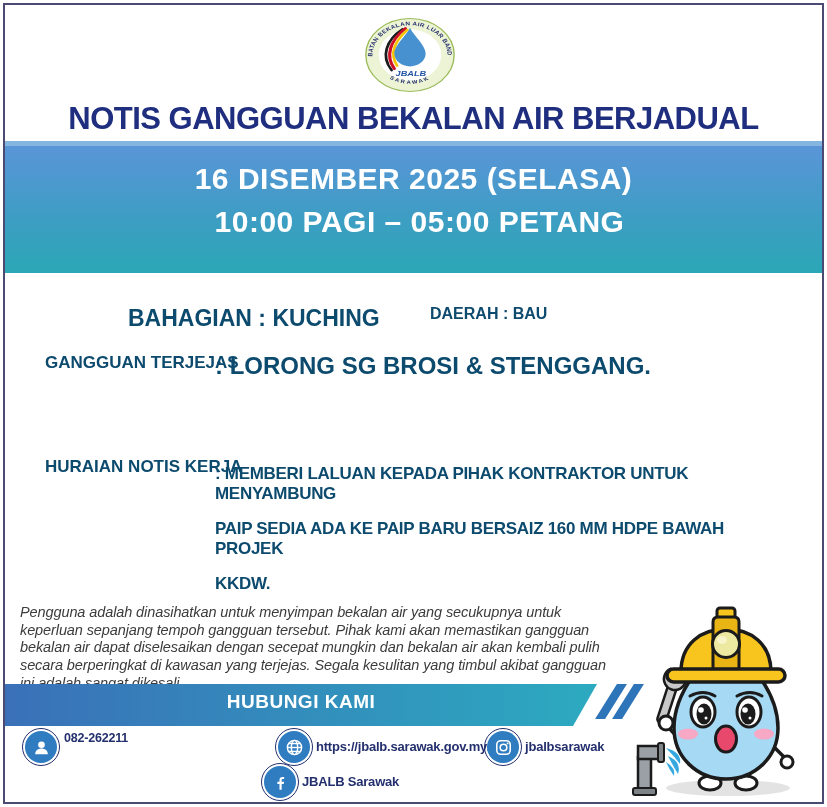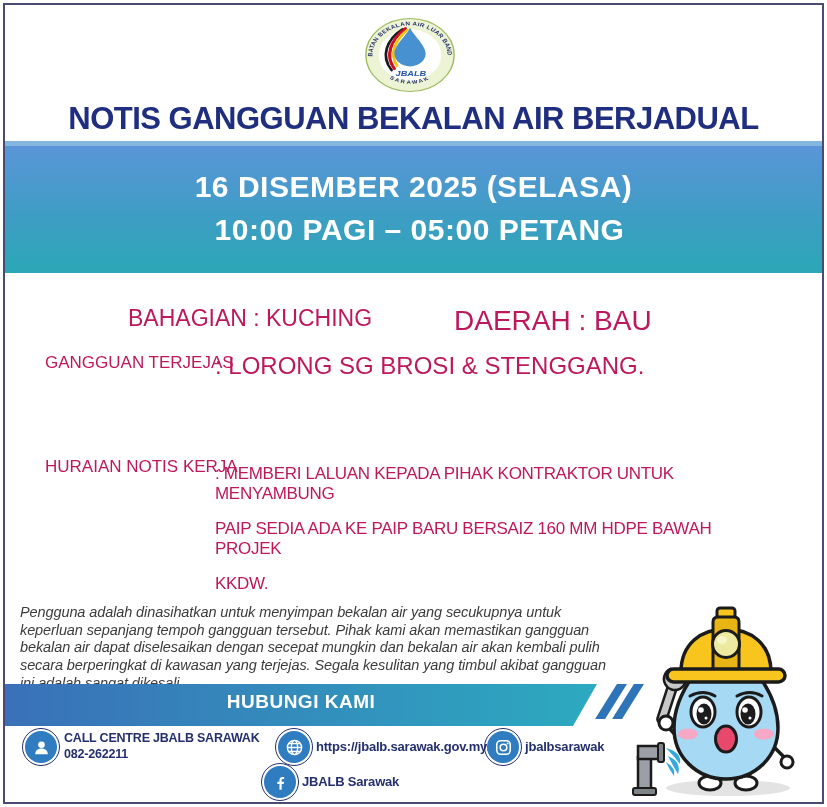"16 DISEMBER 2025 (SELASA)" .banner-line1 { margin-top: 24px -> 16px }
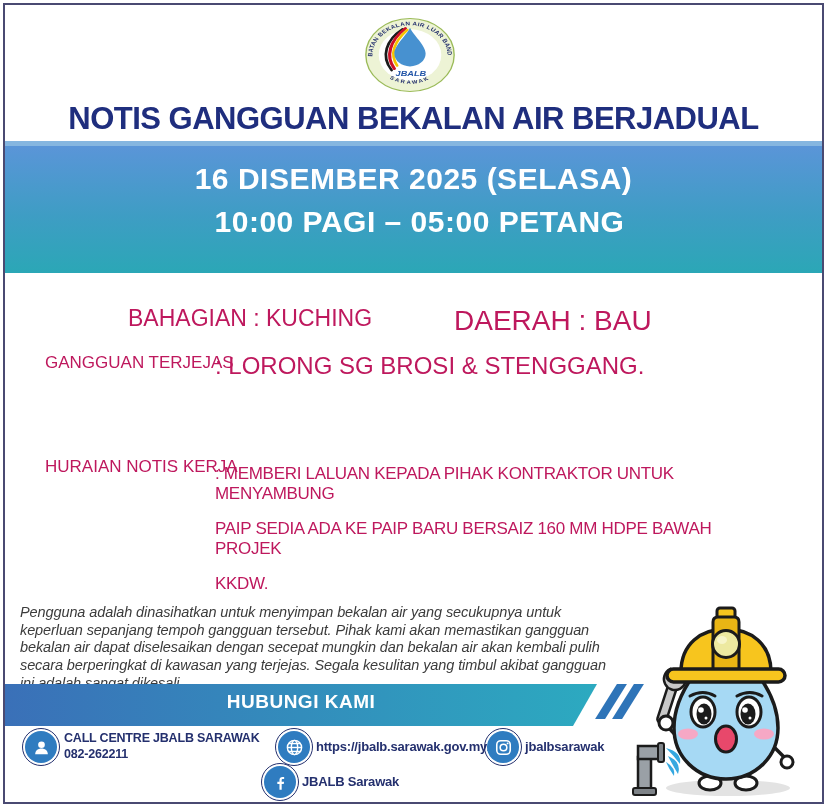"BAHAGIAN : KUCHING" .navy { color: #be185d -> #0c4a6e; font-weight: normal -> bold }
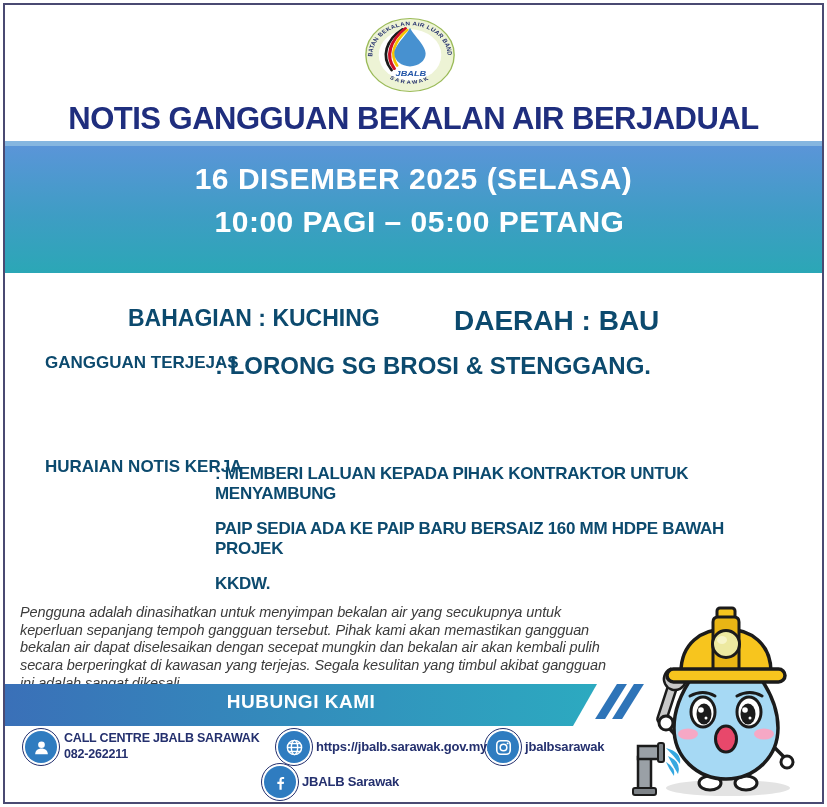"DAERAH : BAU" .row-daerah { font-size: 28px -> 16px; left: 454px -> 430px }
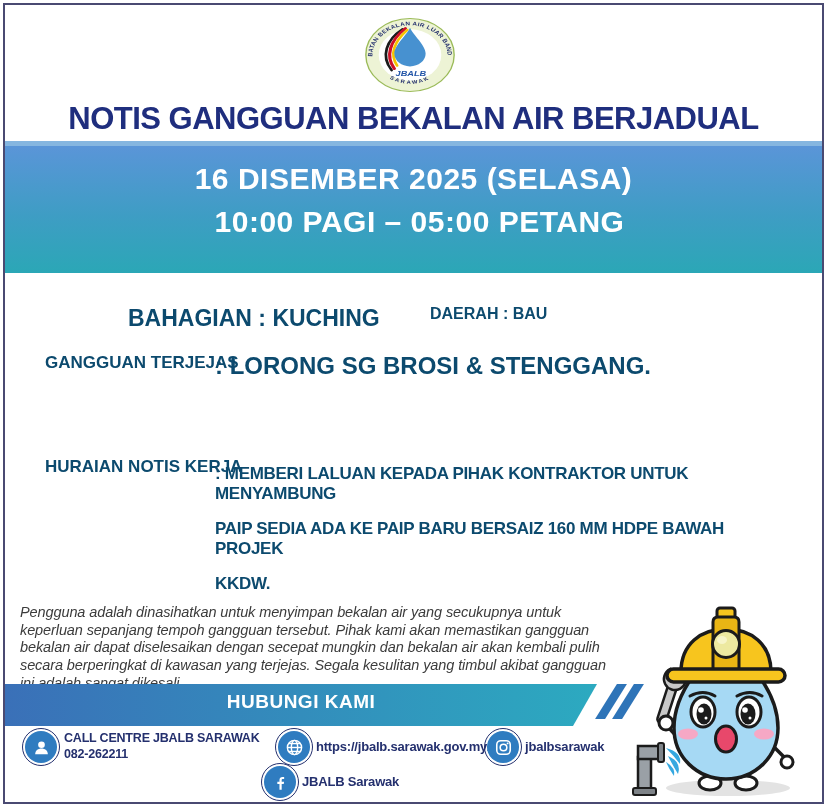"CALL CENTRE JBALB SARAWAK" div { html: <div>CALL CENTRE JBALB SARAWAK</div> -> none }
